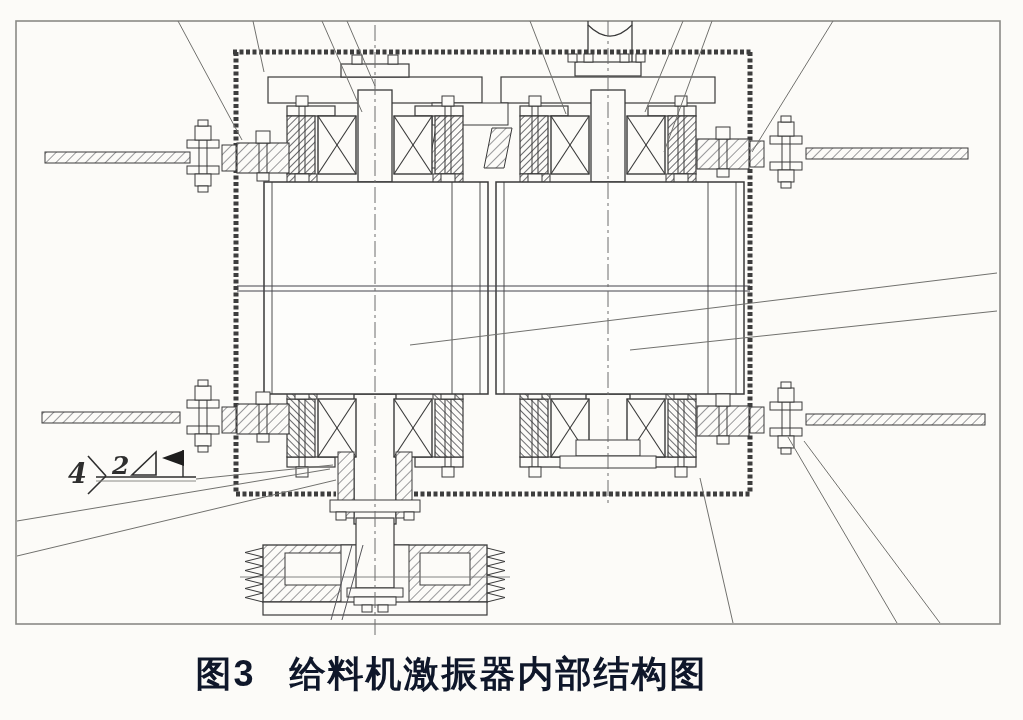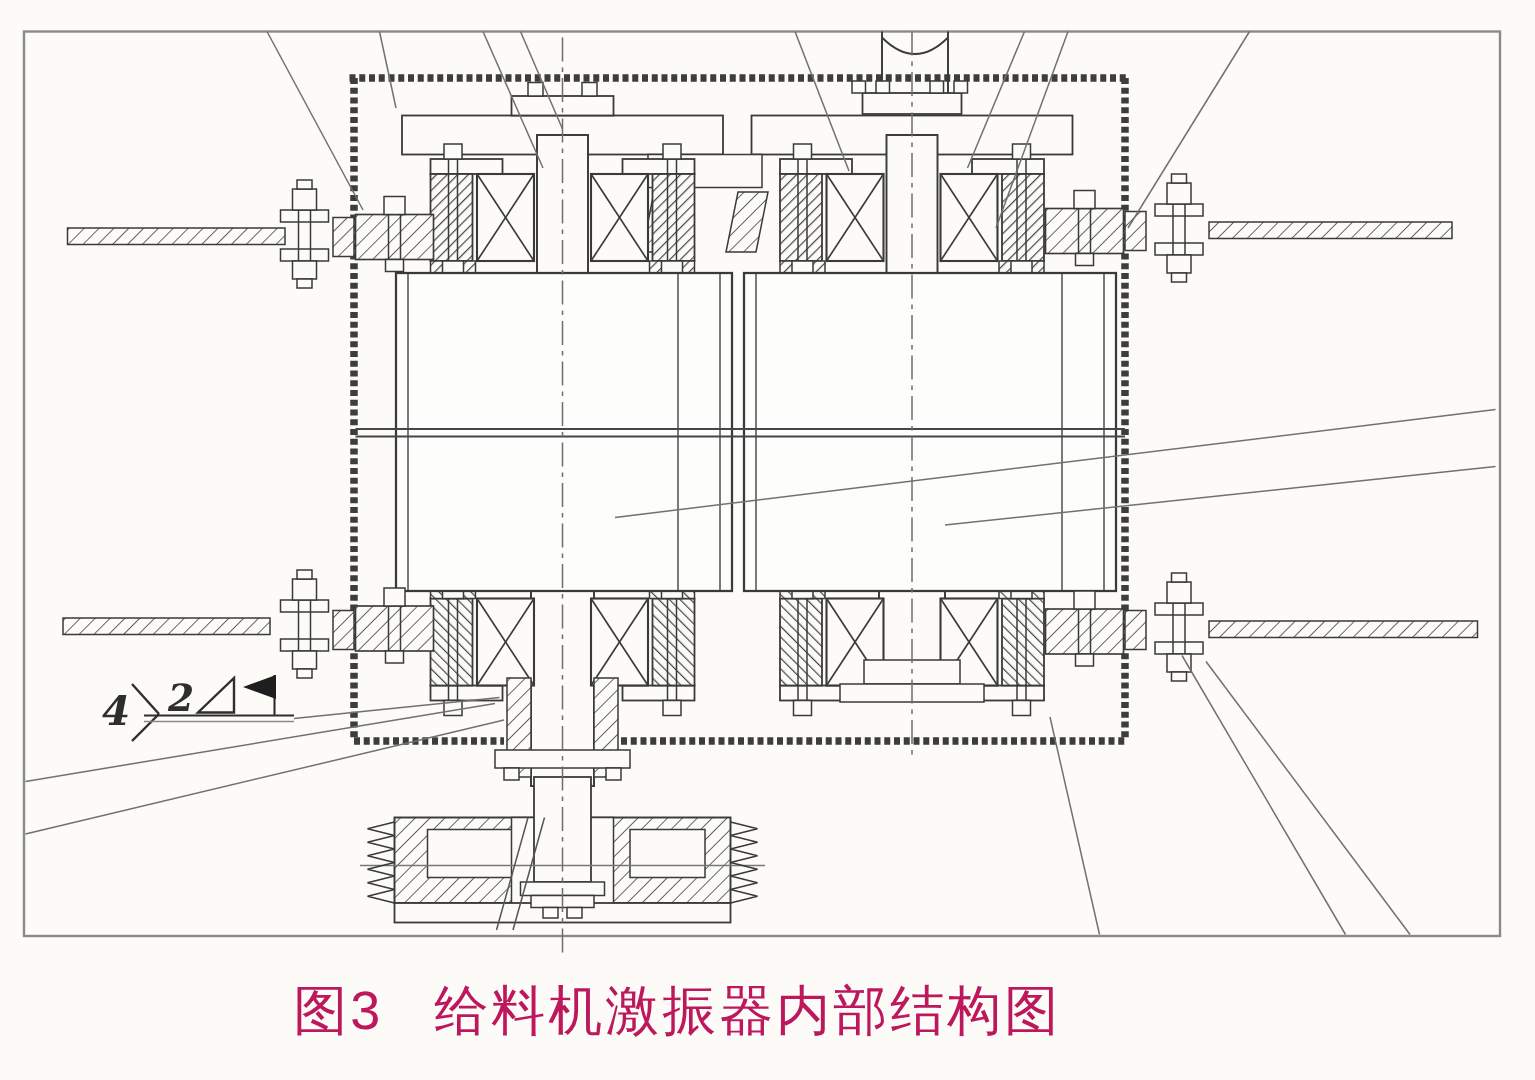"图3 给料机激振器内部结构图" .caption { color: #be185d -> #0f172a; font-weight: normal -> bold }
